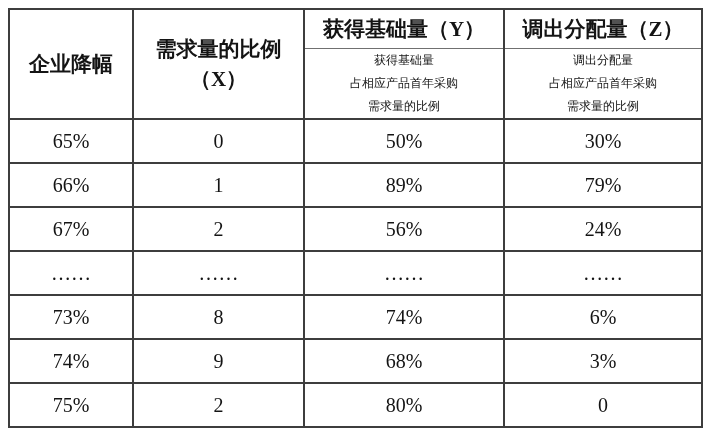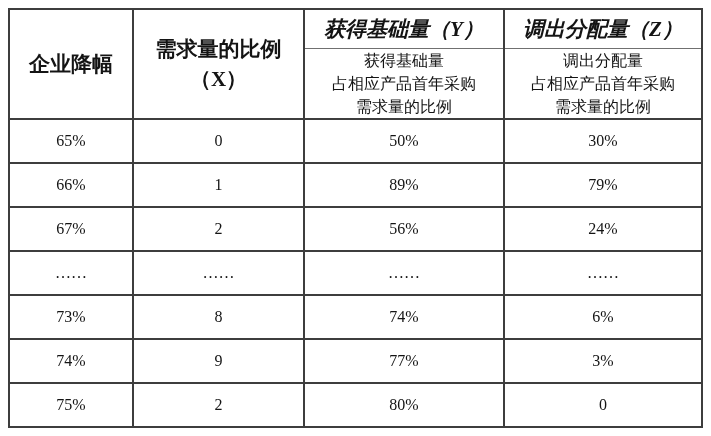"获得基础量（Y）" tr.hr1 th.titlecell { font-style: italic -> none }
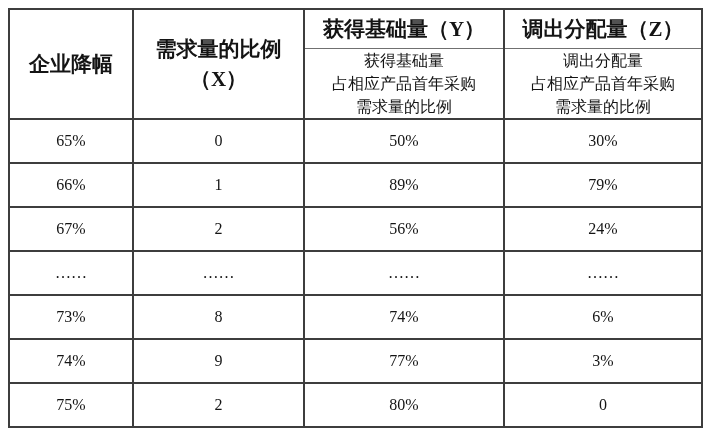"获得基础量" tr.hr2 th.sub { font-size: 16px -> 12px }
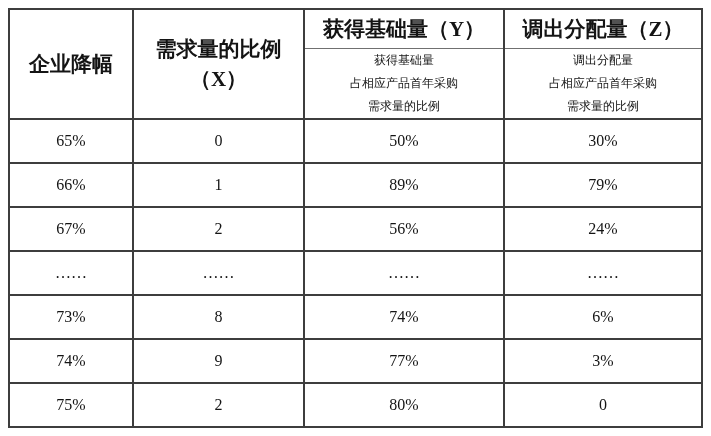"65%" tbody td { font-size: 16px -> 20px }
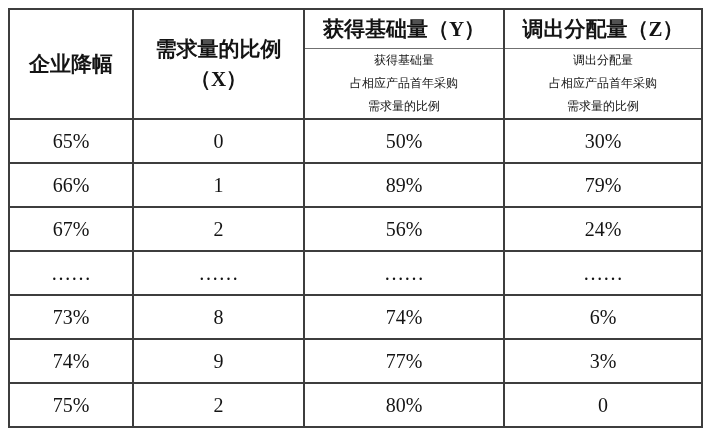"77%" td { text: 77% -> 68% }
